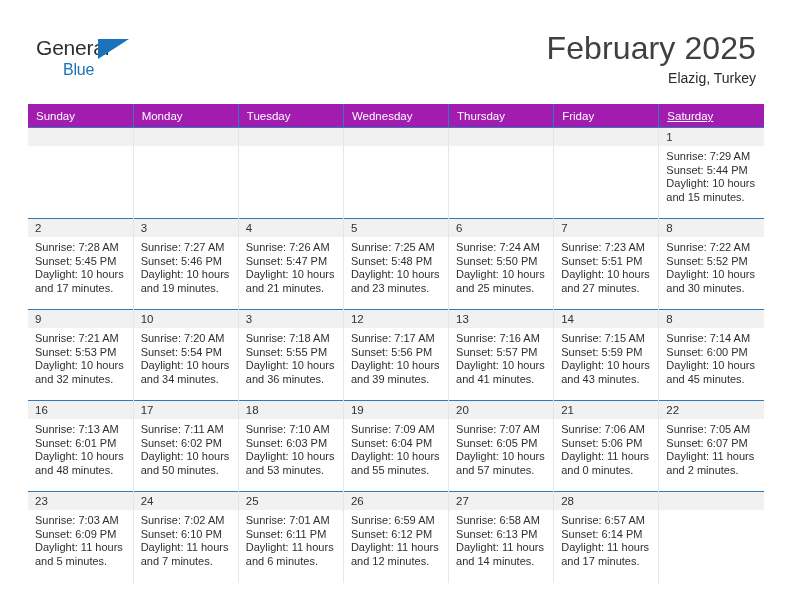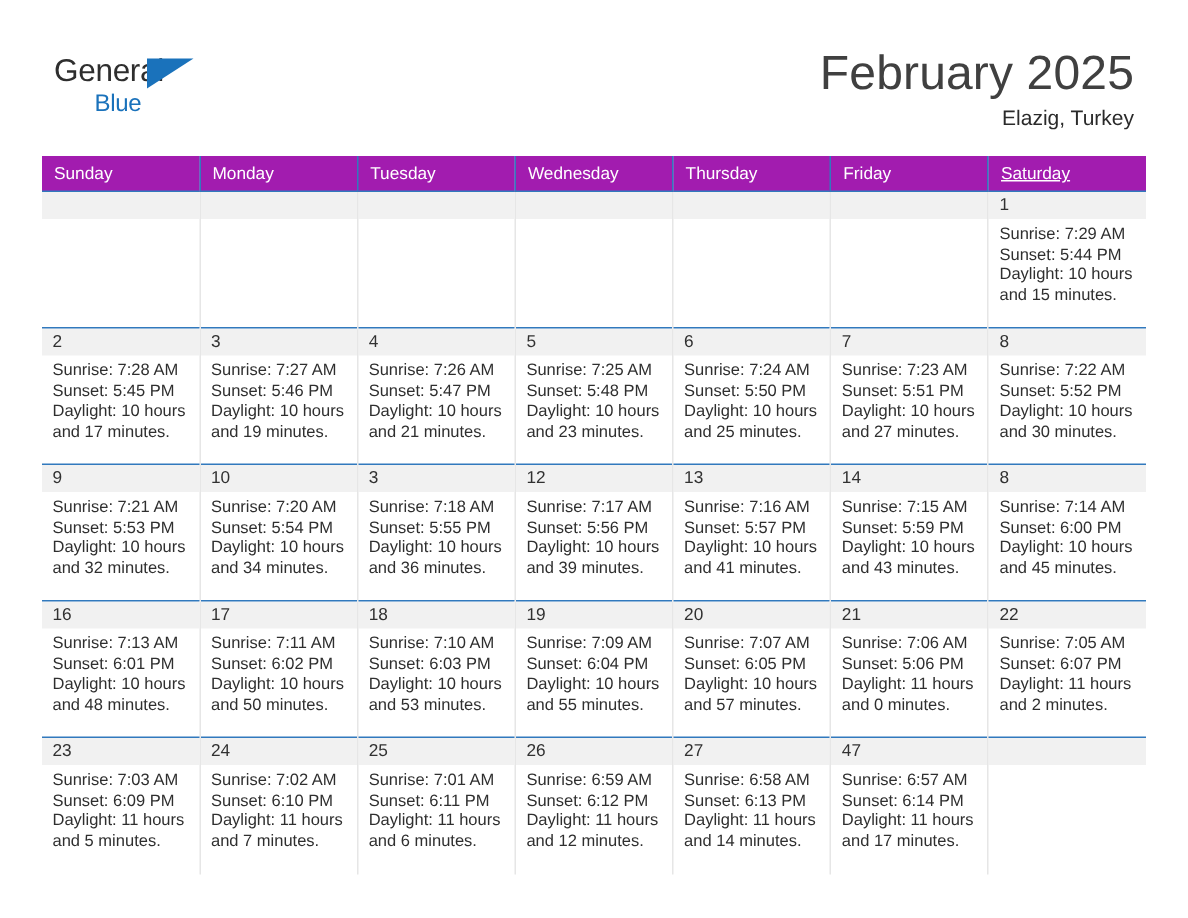"47" div.daynum-band { text: 47 -> 28 }
